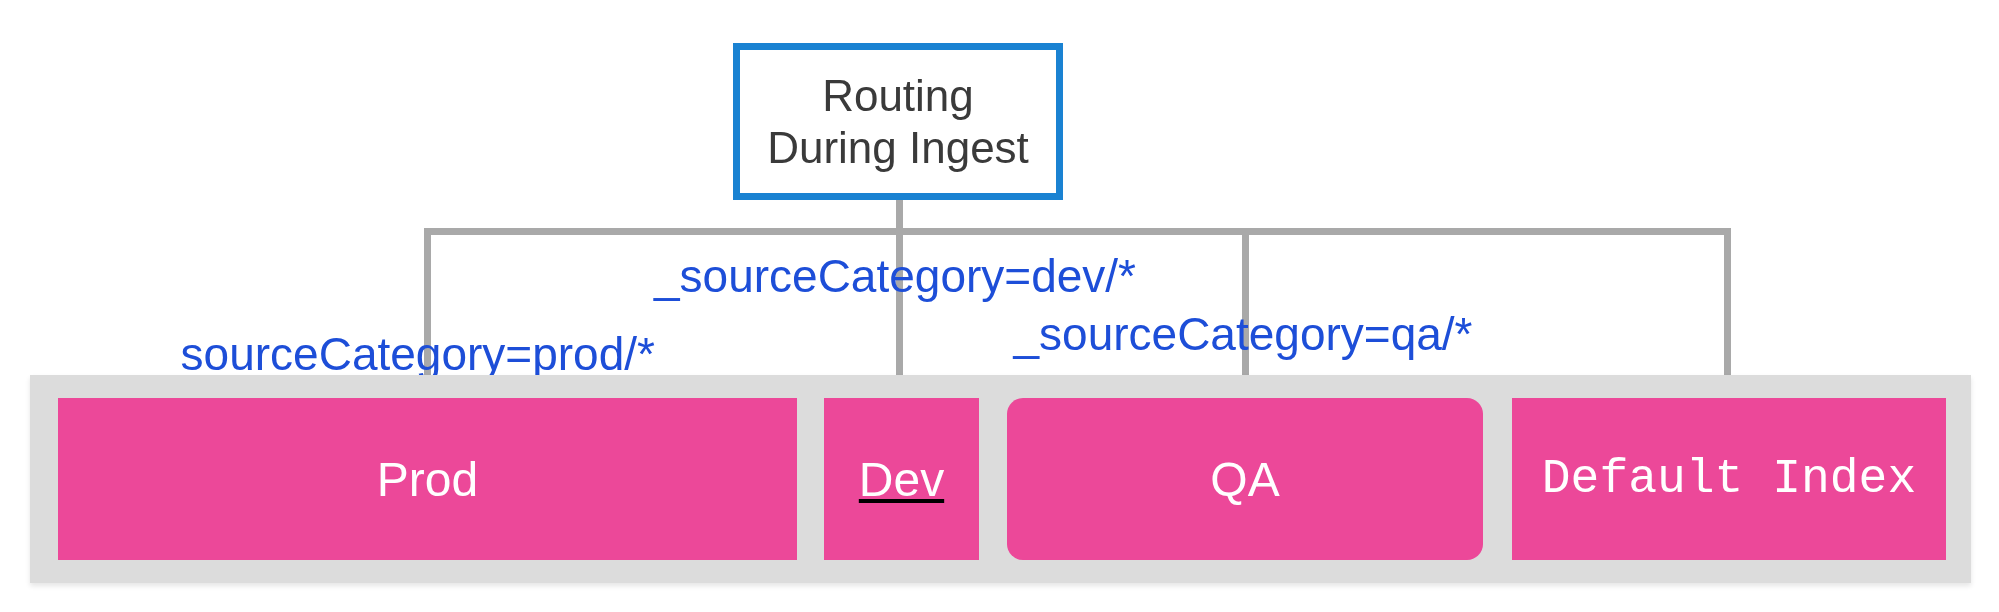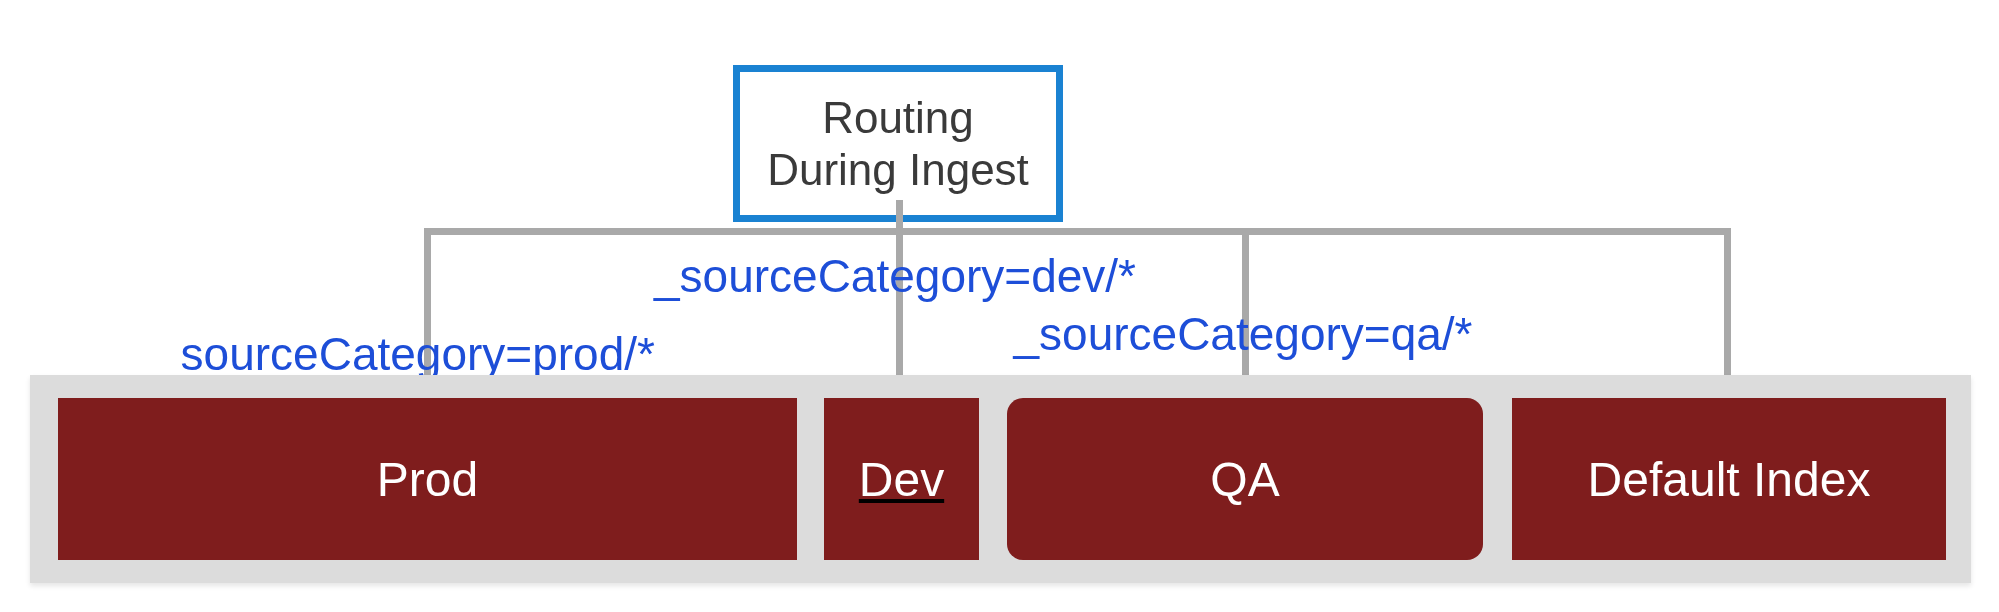"Routing" .root-box { margin-top: 22px -> none }
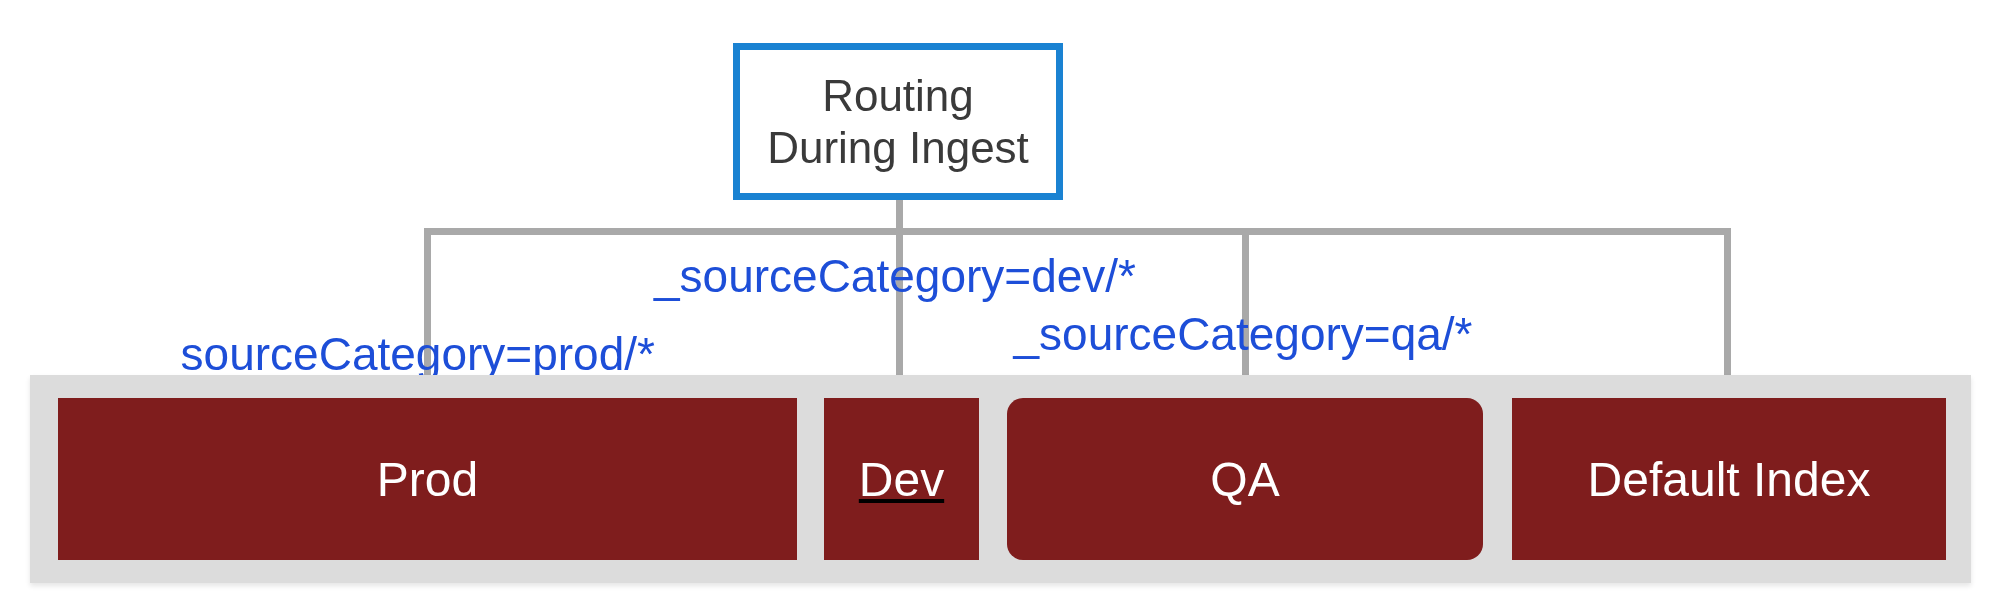"Prod" .index-box { background: #7f1d1d -> #ec4899 }
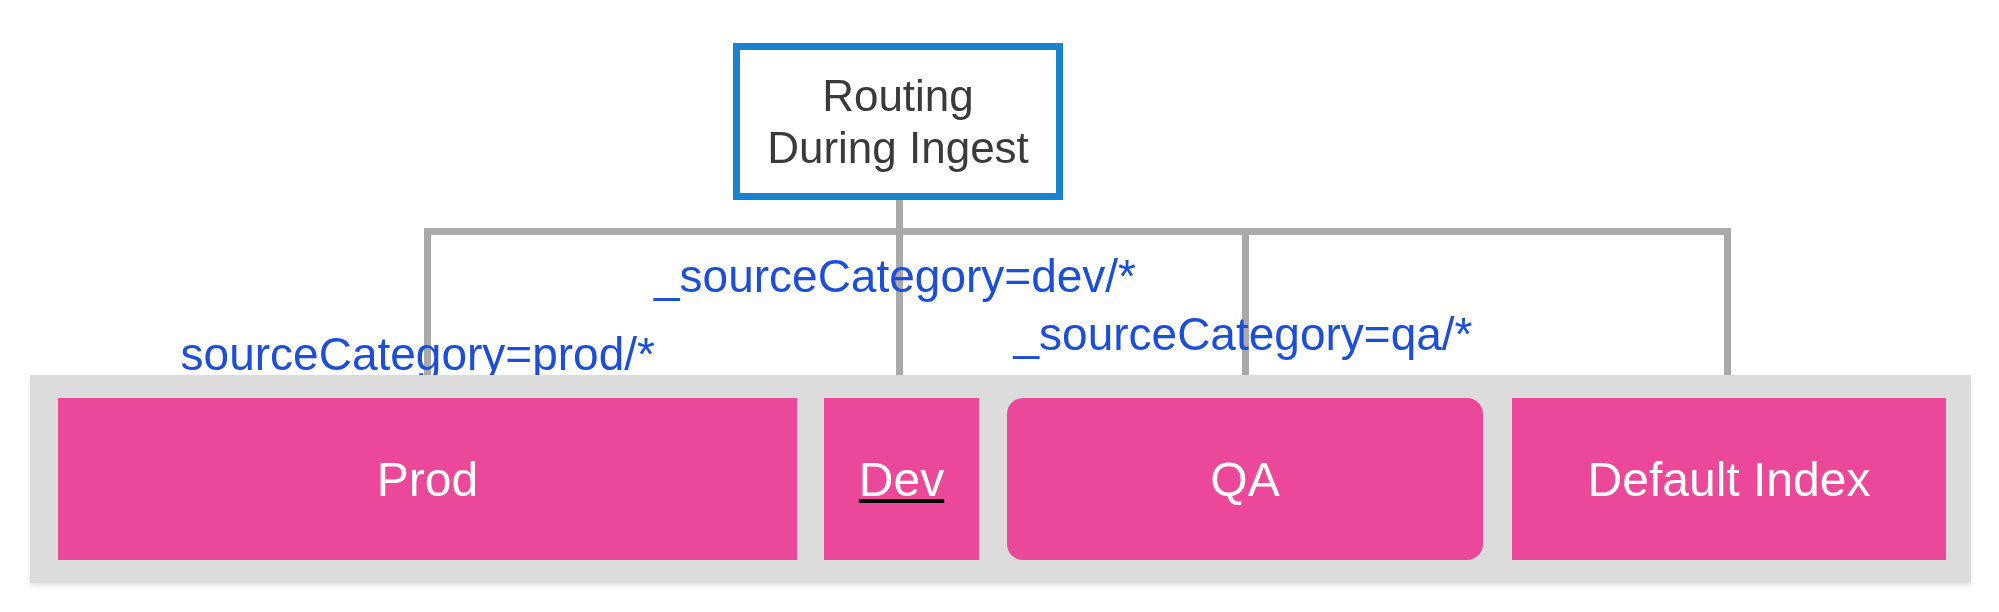"Default Index" .index-box.default { font-family: none -> Liberation Mono, monospace }
